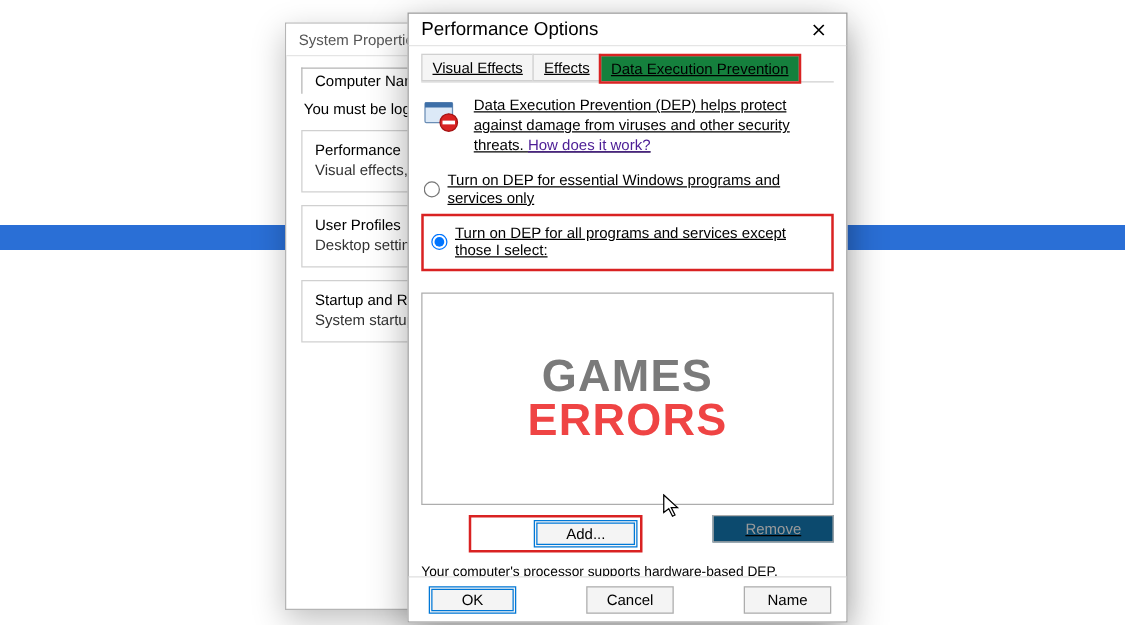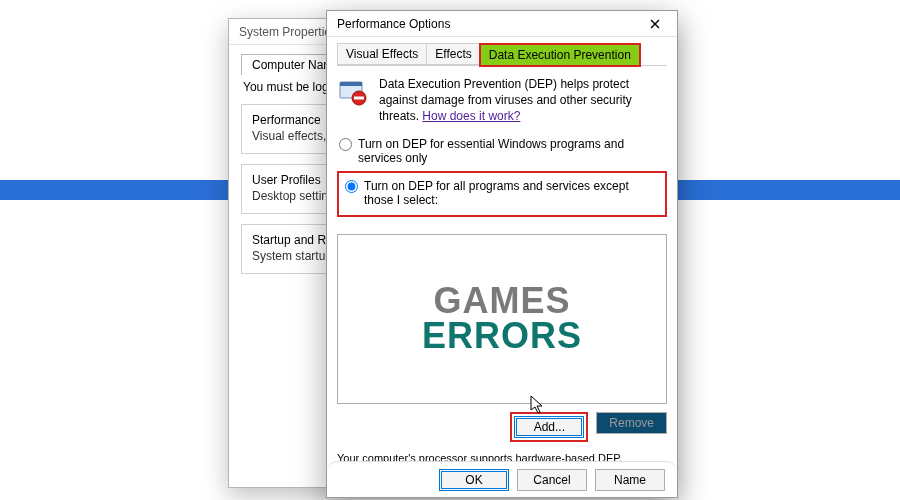"Performance Options" .dlg-front .titlebar .ttl { font-size: 12px -> 15px }
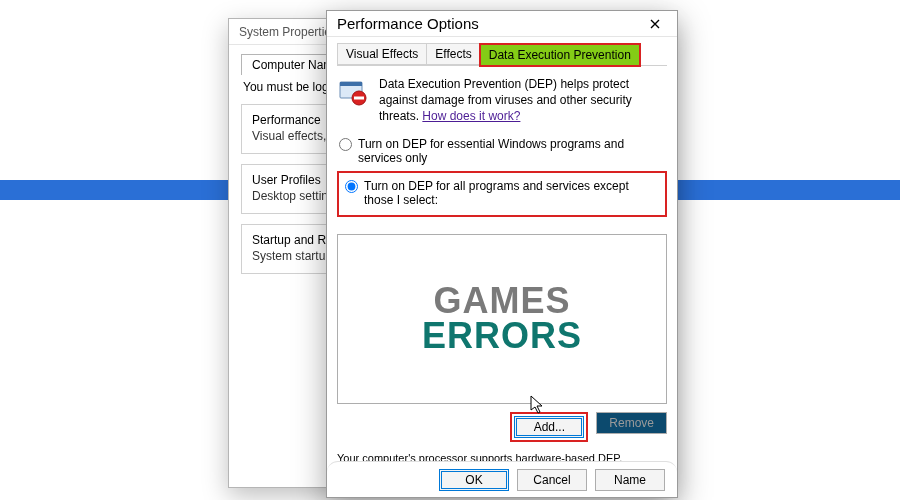"Visual Effects" .dlg-front .body { text-decoration: none -> underline }
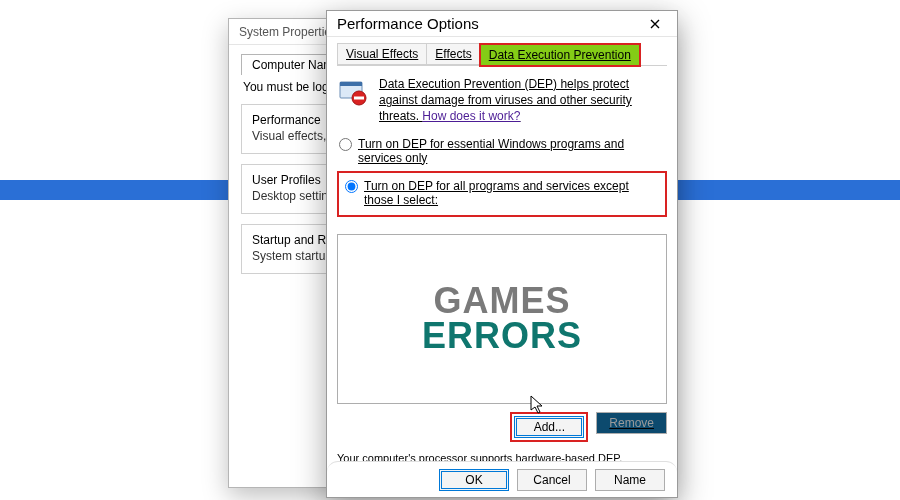"Data Execution Prevention" .front-tab { background: #84cc16 -> #15803d }
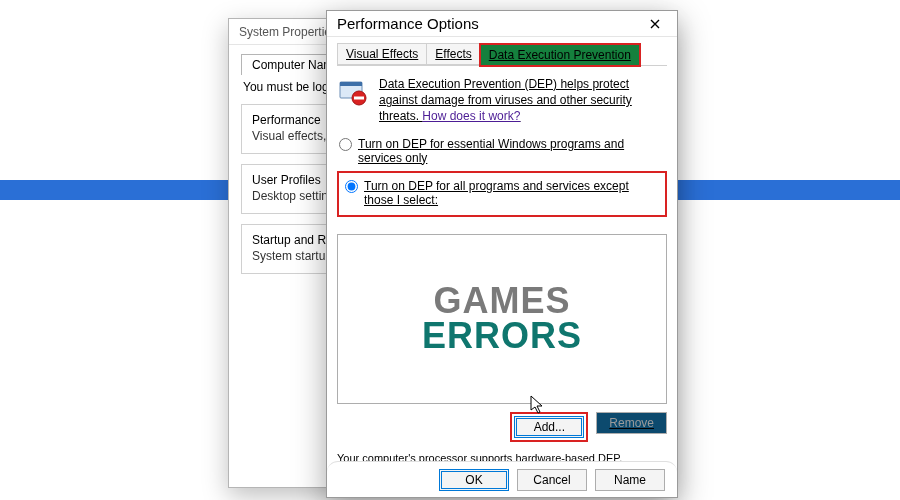"Turn on DEP for essential" .radio-row { align-items: flex-start -> center }
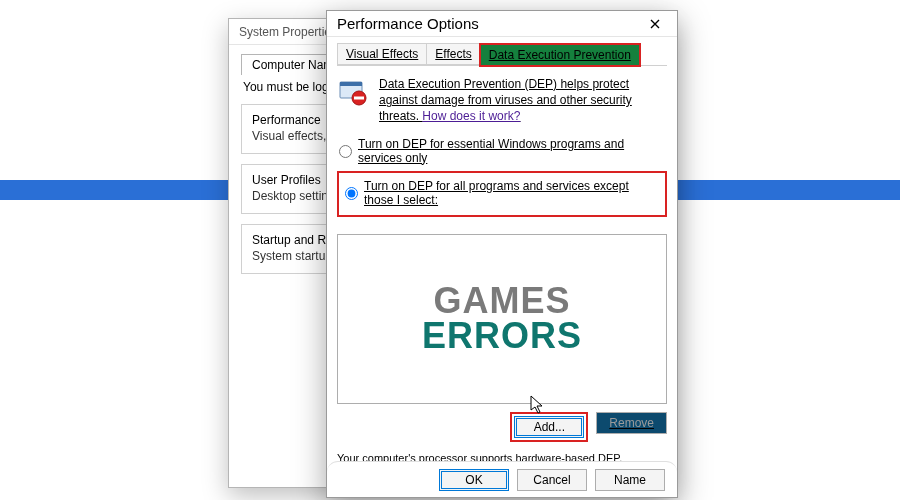"ERRORS" .watermark .l2 { color: #0f766e -> #ef4444 }
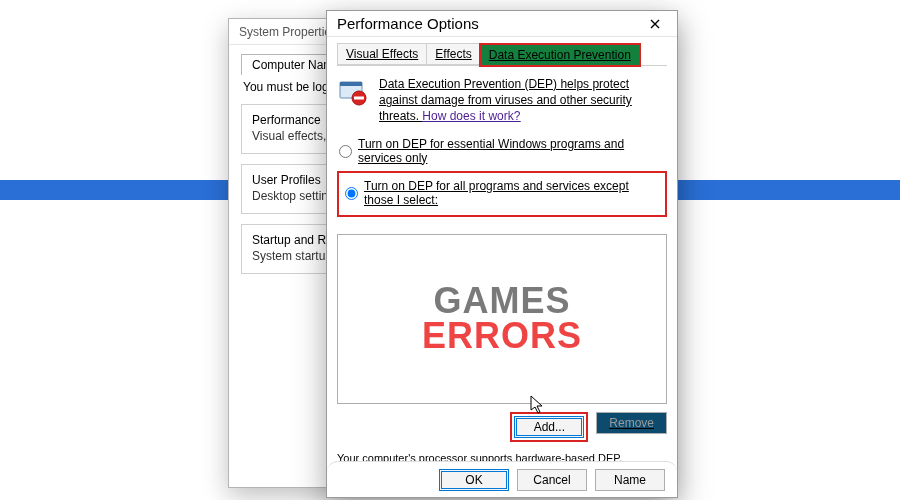"Add..." .btn { margin-left: none -> 48px; padding: 0 12px -> 0 25px }
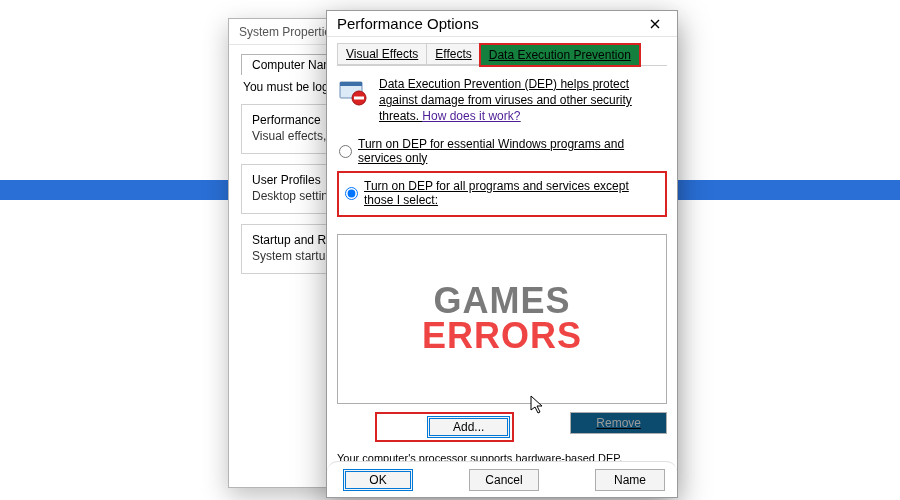"OK" .footer { border-radius: 11px -> none }
